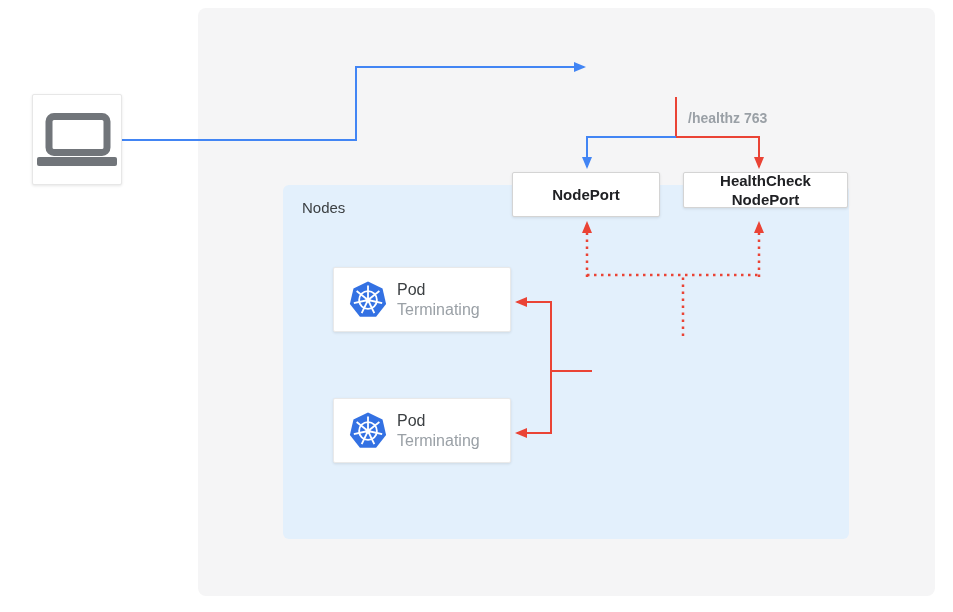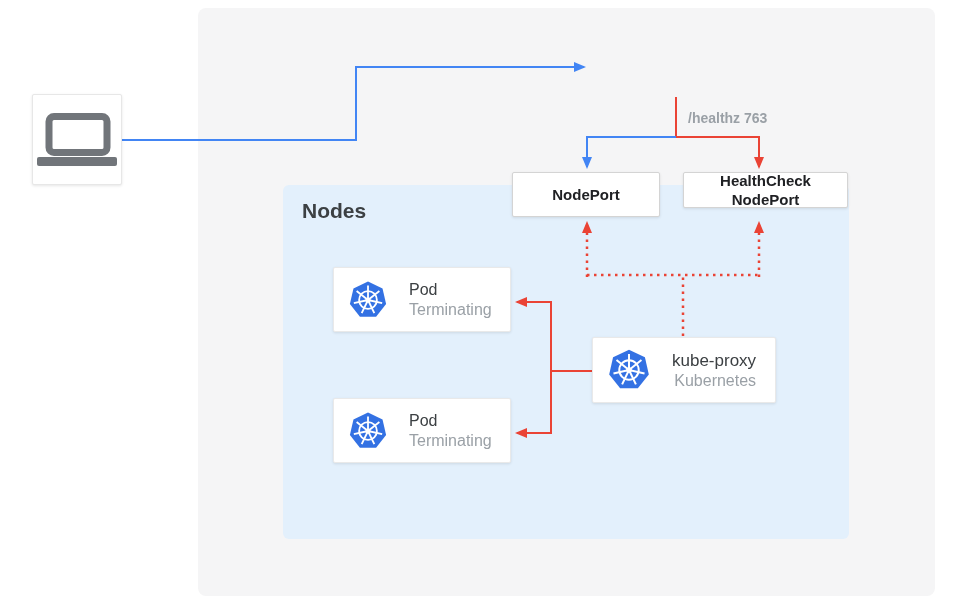"Nodes" .nodes-label { font-size: 21px -> 15px; font-weight: bold -> none }
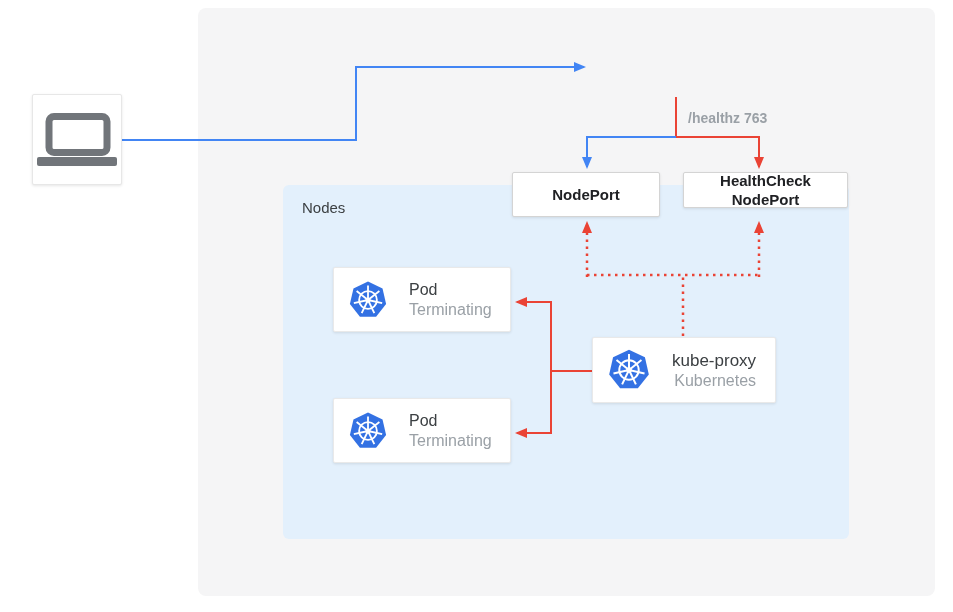"Pod" .entity-card { gap: 20px -> 8px }
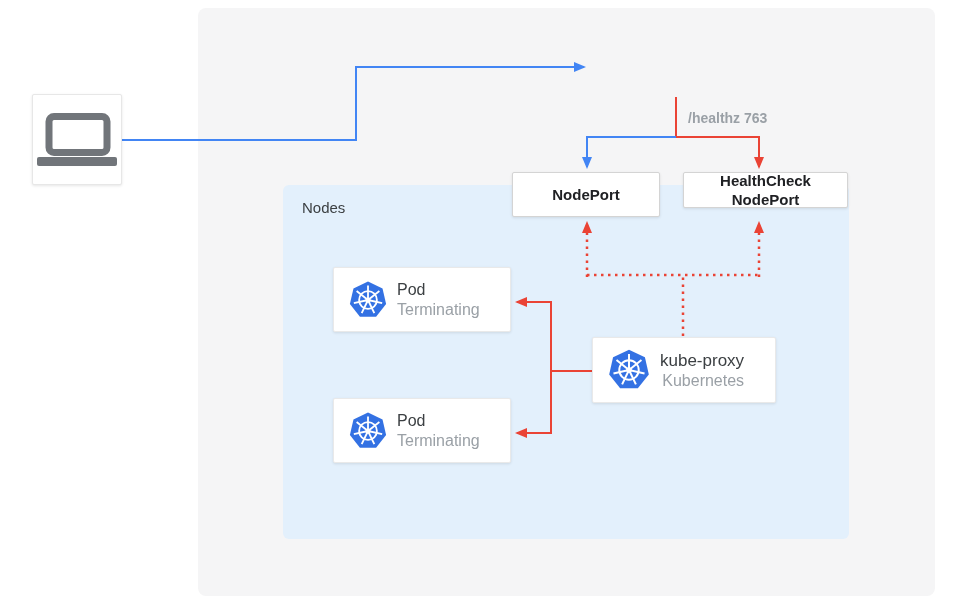"kube-proxy" div.card { html: <div> <svg> <polygon></polygon> <g> <line></line> <line></line> <line></line> <line></line> <line></line> <line></line> <line></line> <circle></circle> </g> <circle></circle> </svg> <div> <div>kube-proxy</div> <div>Kubernetes</div> </div> </div> -> none }
